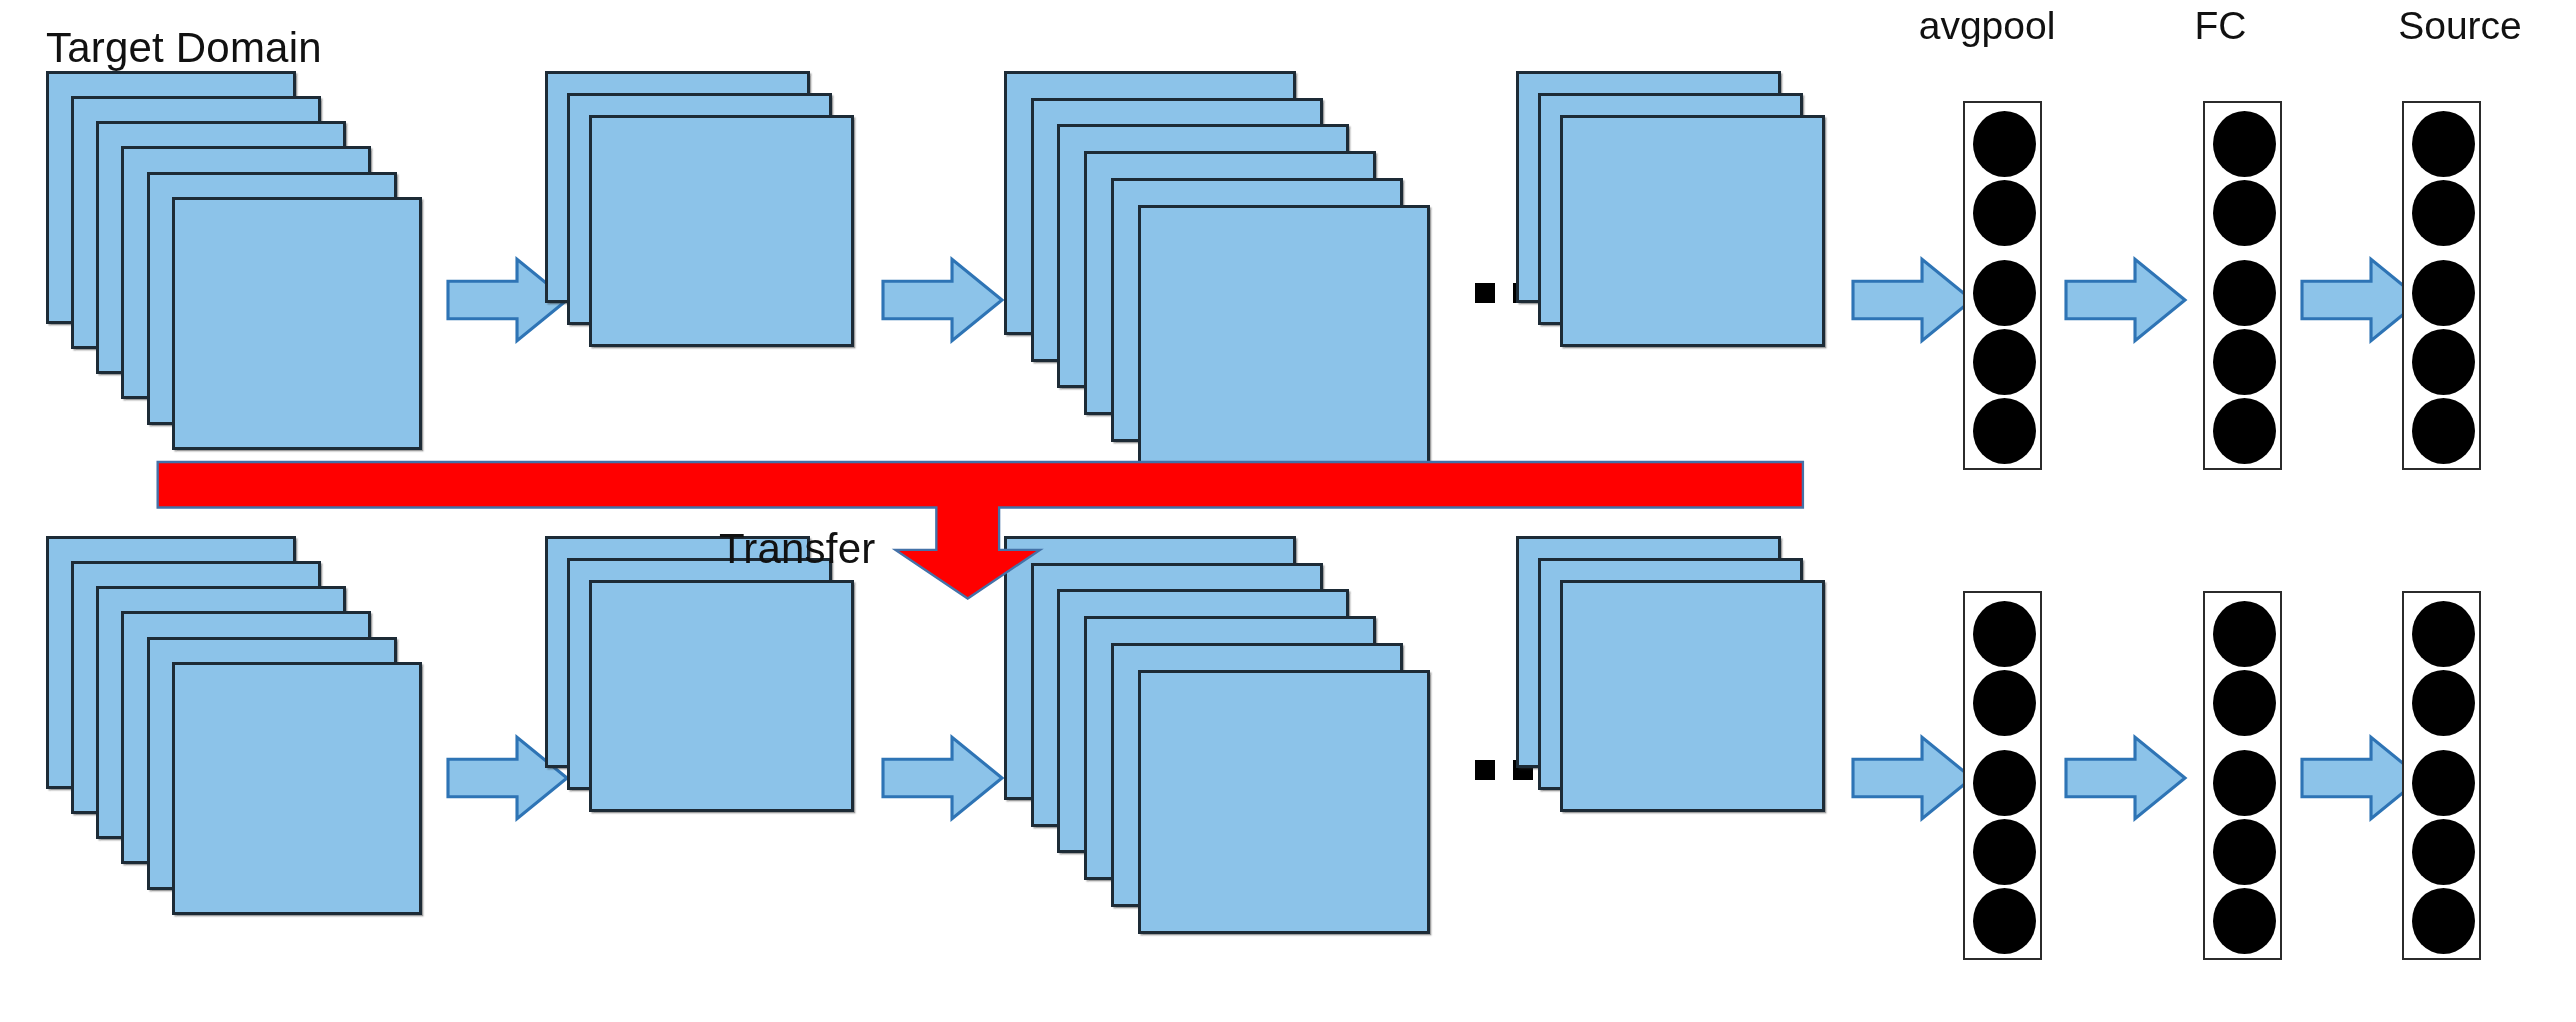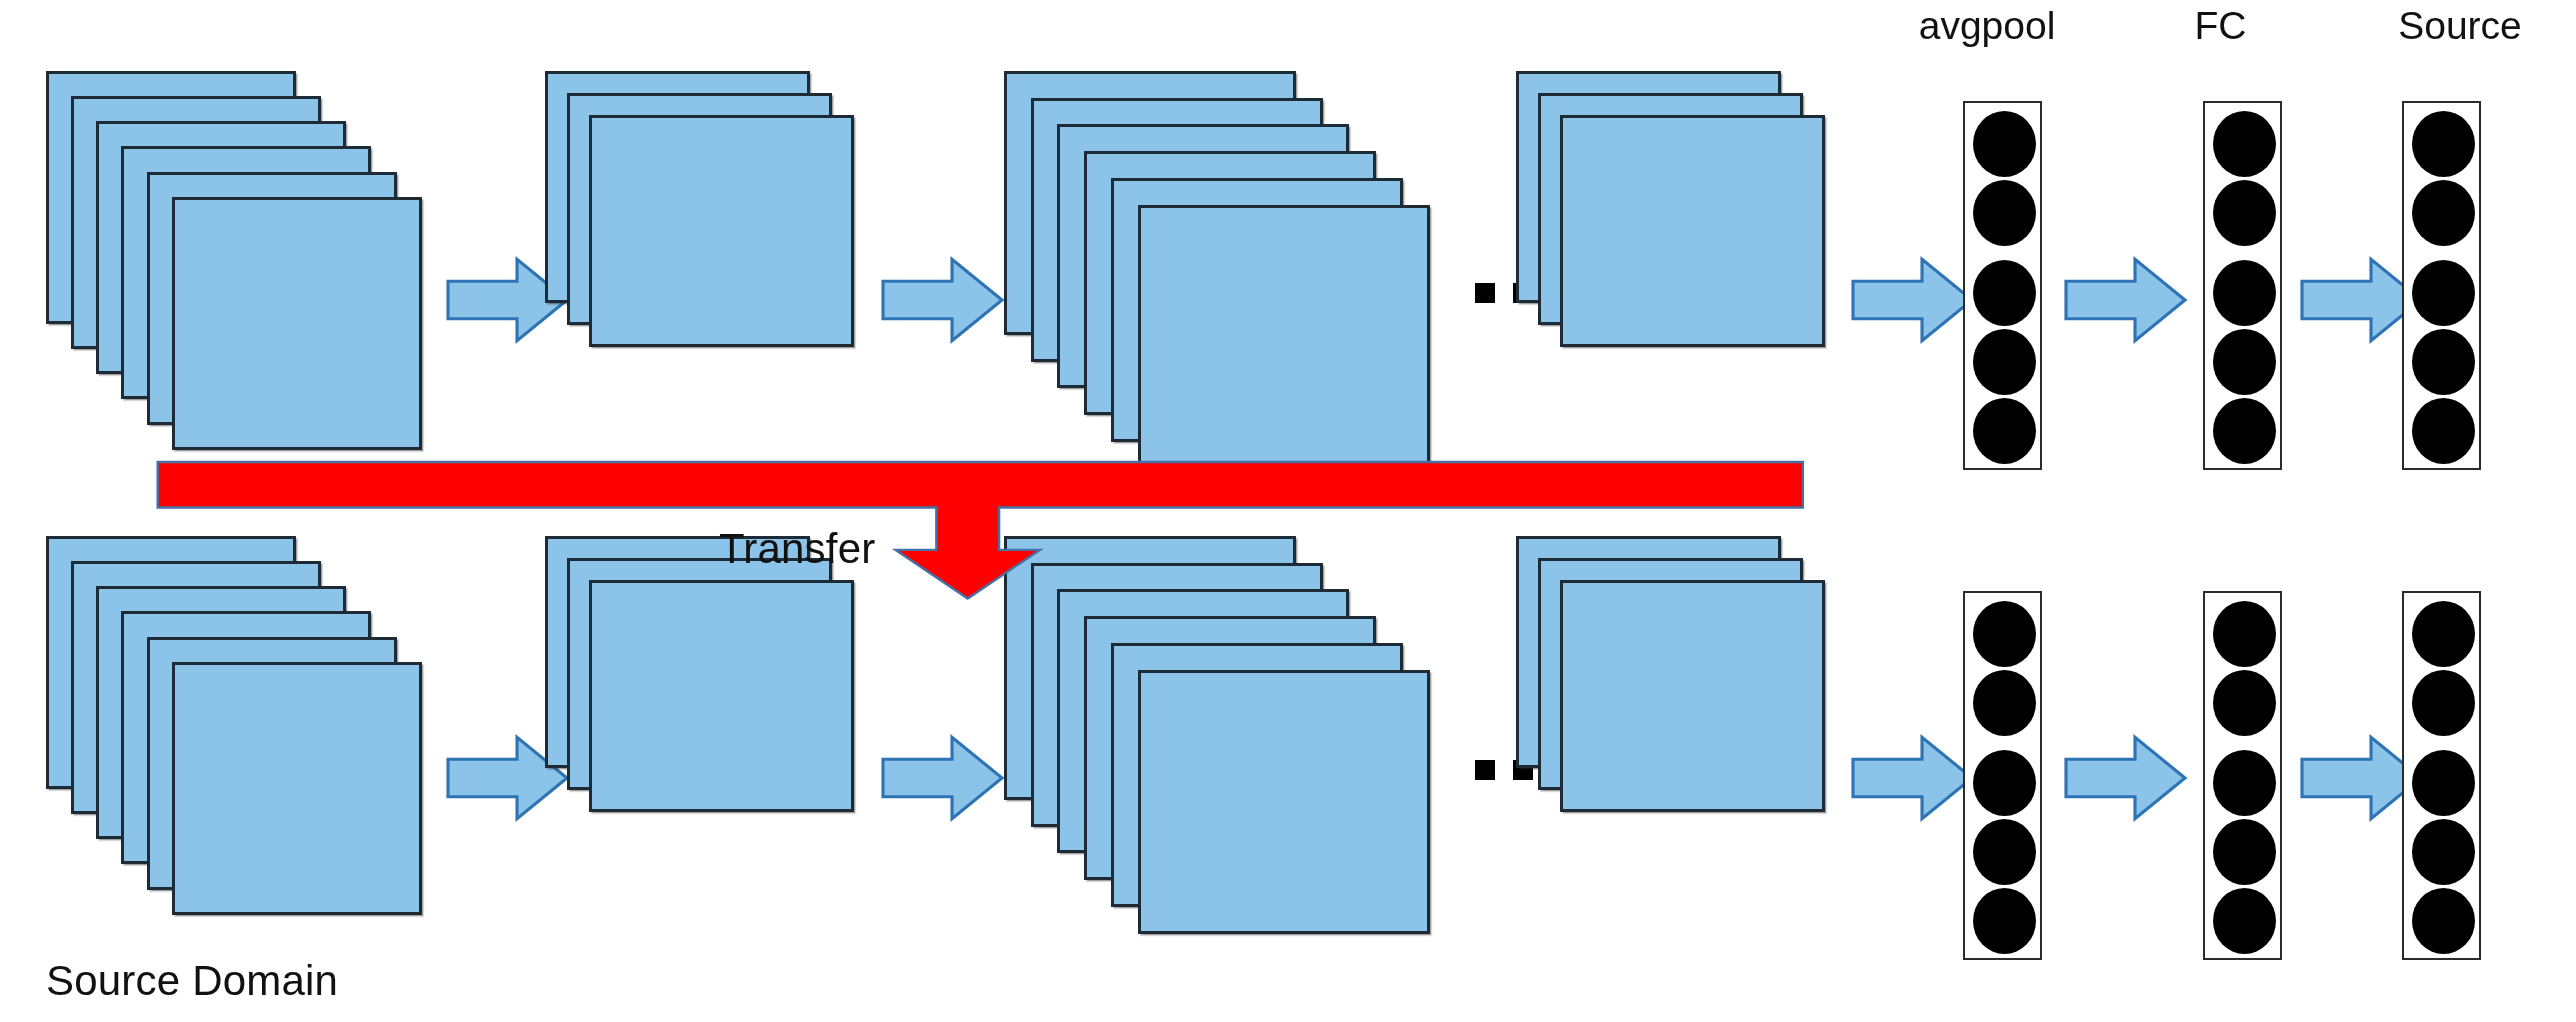"Target Domain" div.lbl { html: none -> <div>Target Domain</div> }
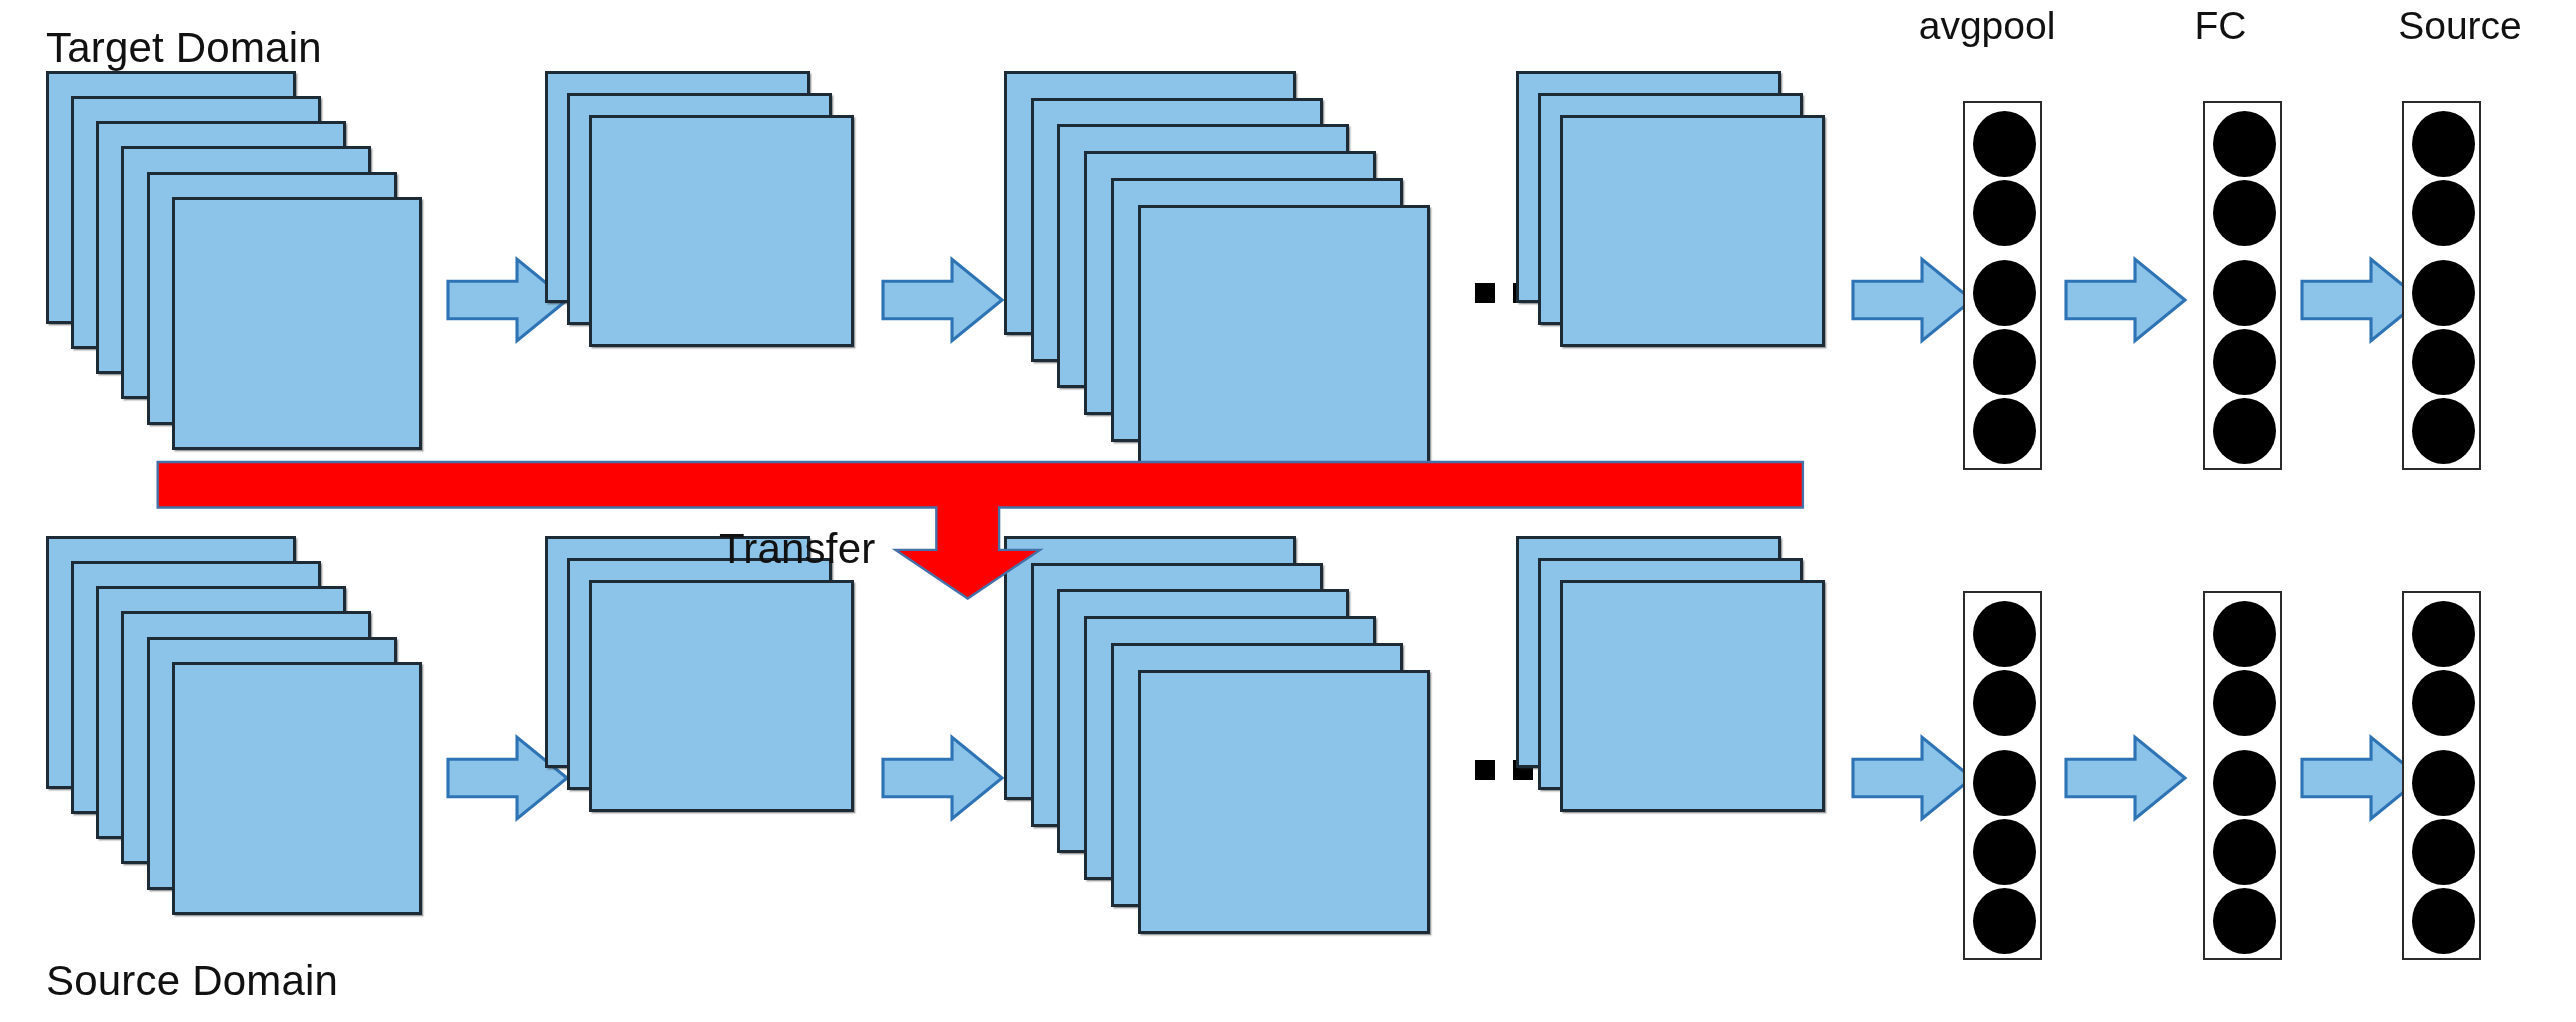"Source Domain" div.lbl { html: <div>Source Domain</div> -> none }
